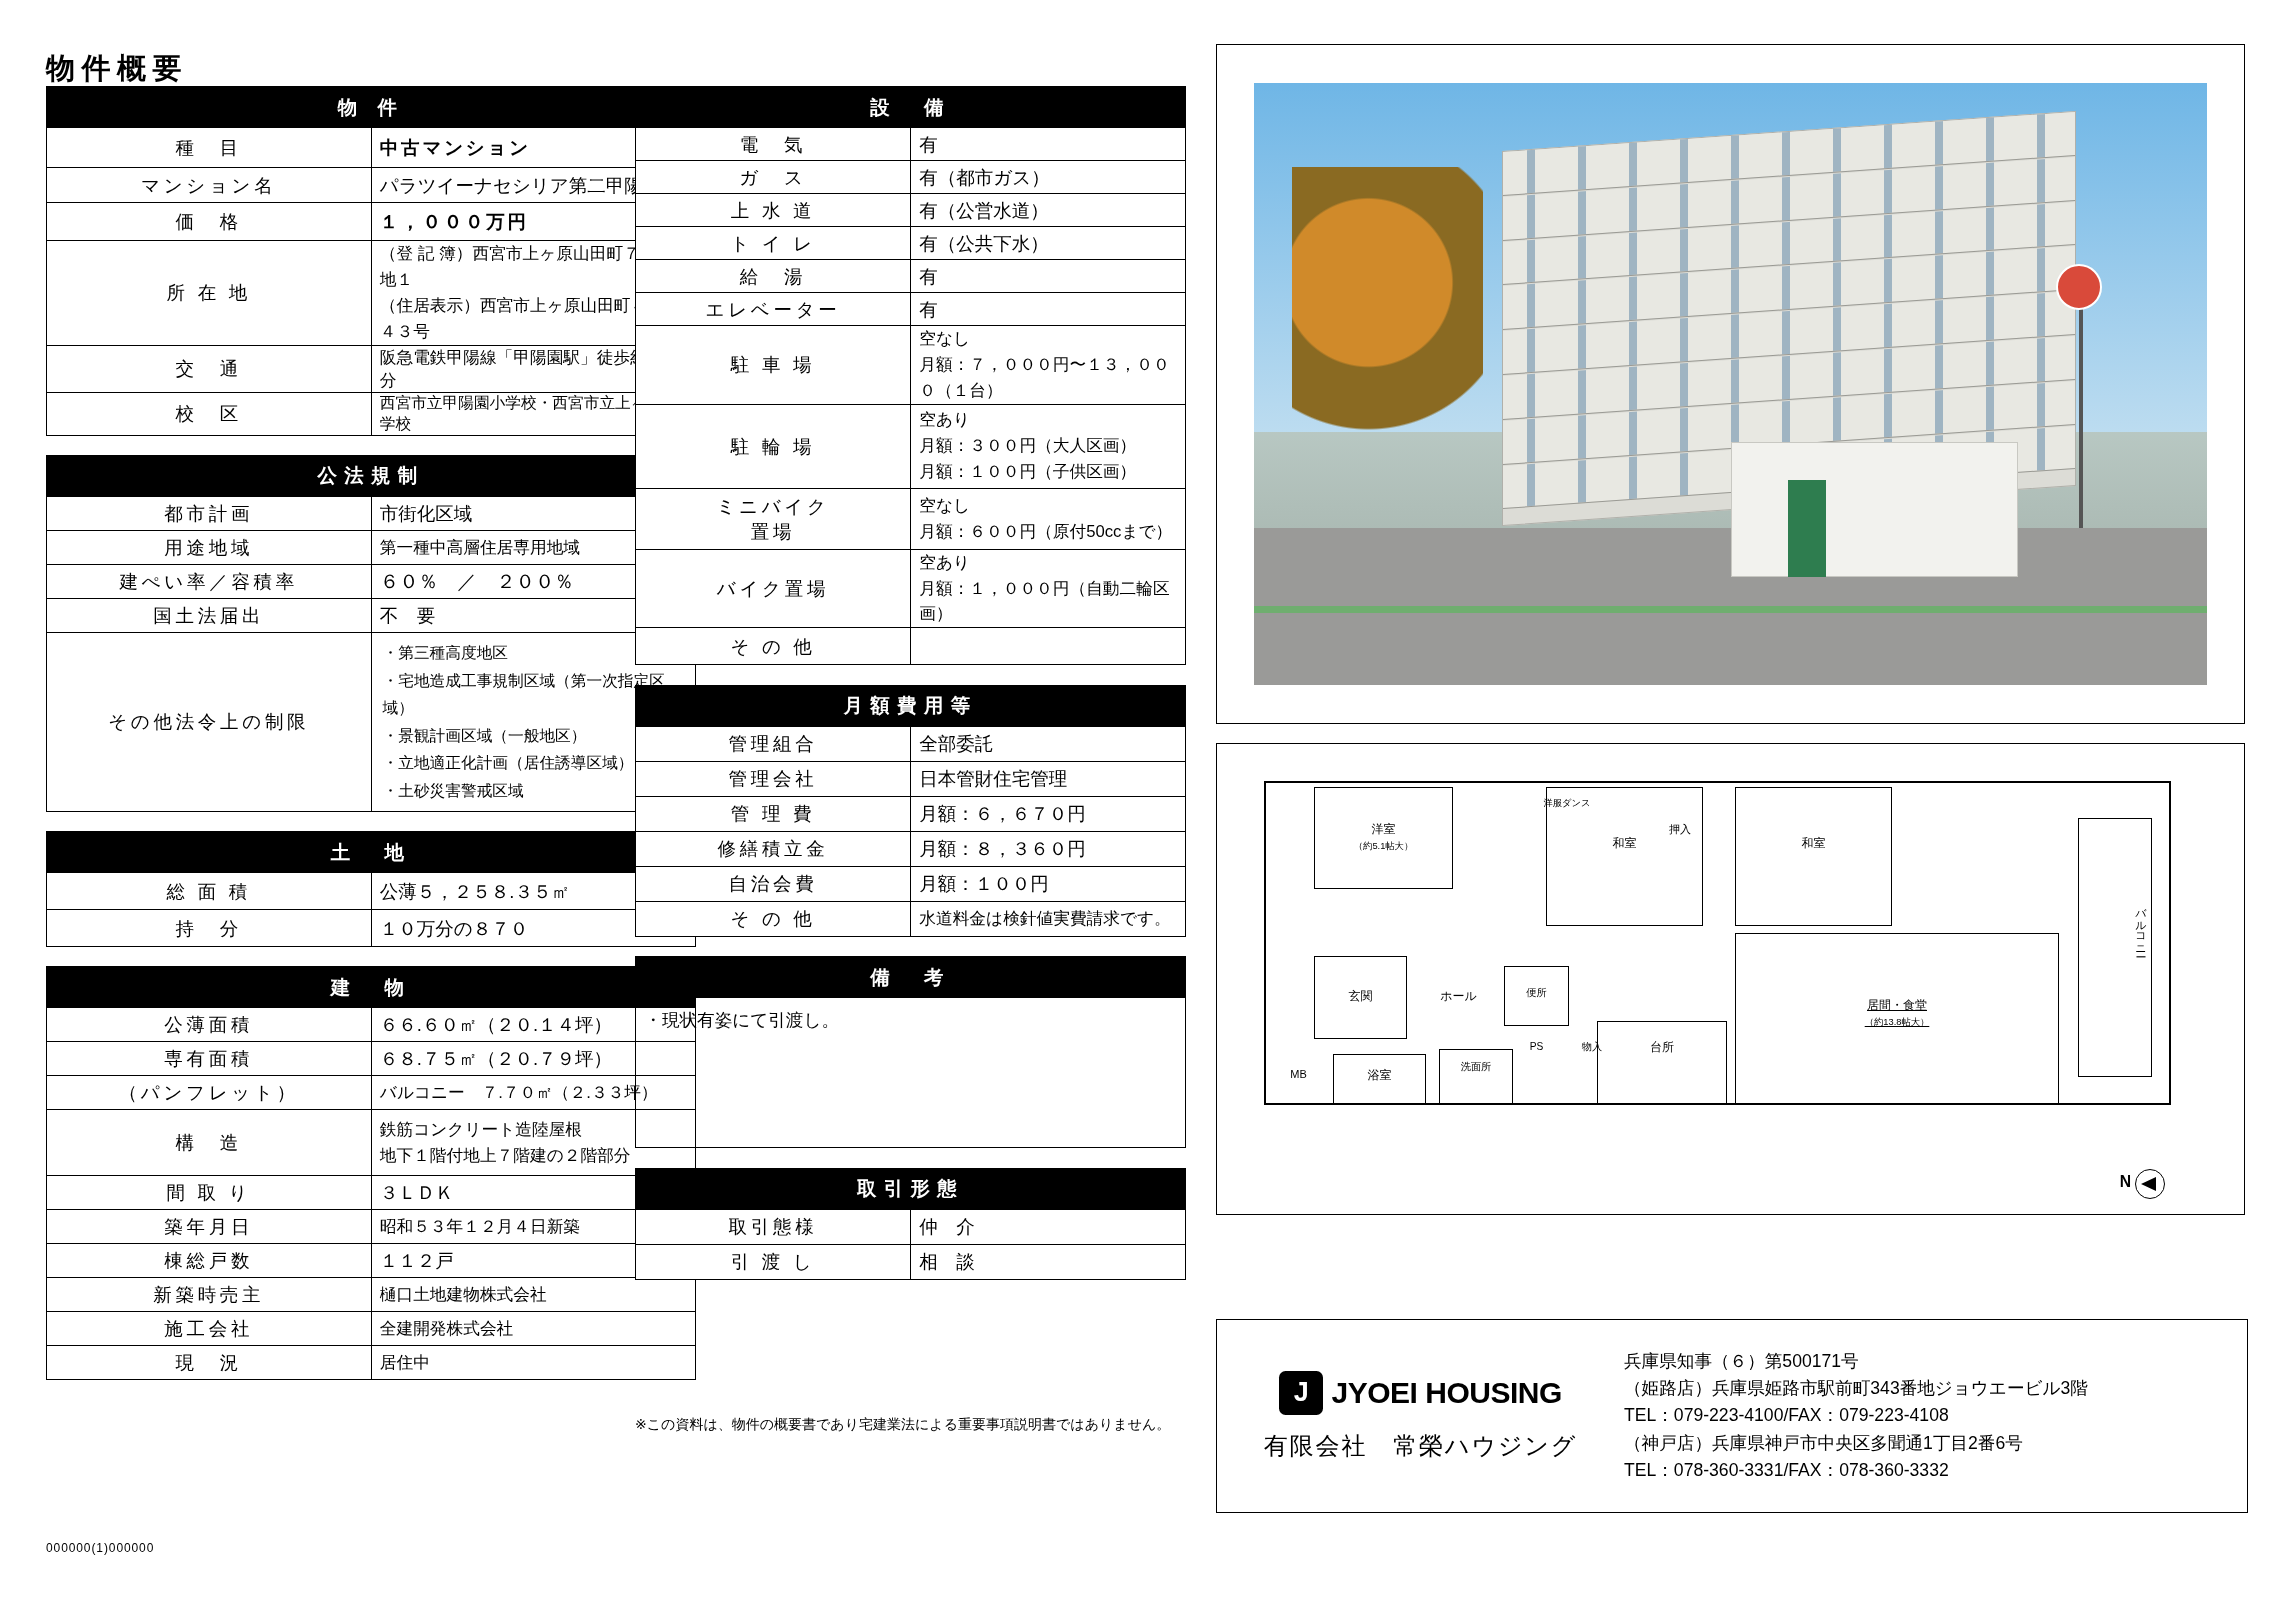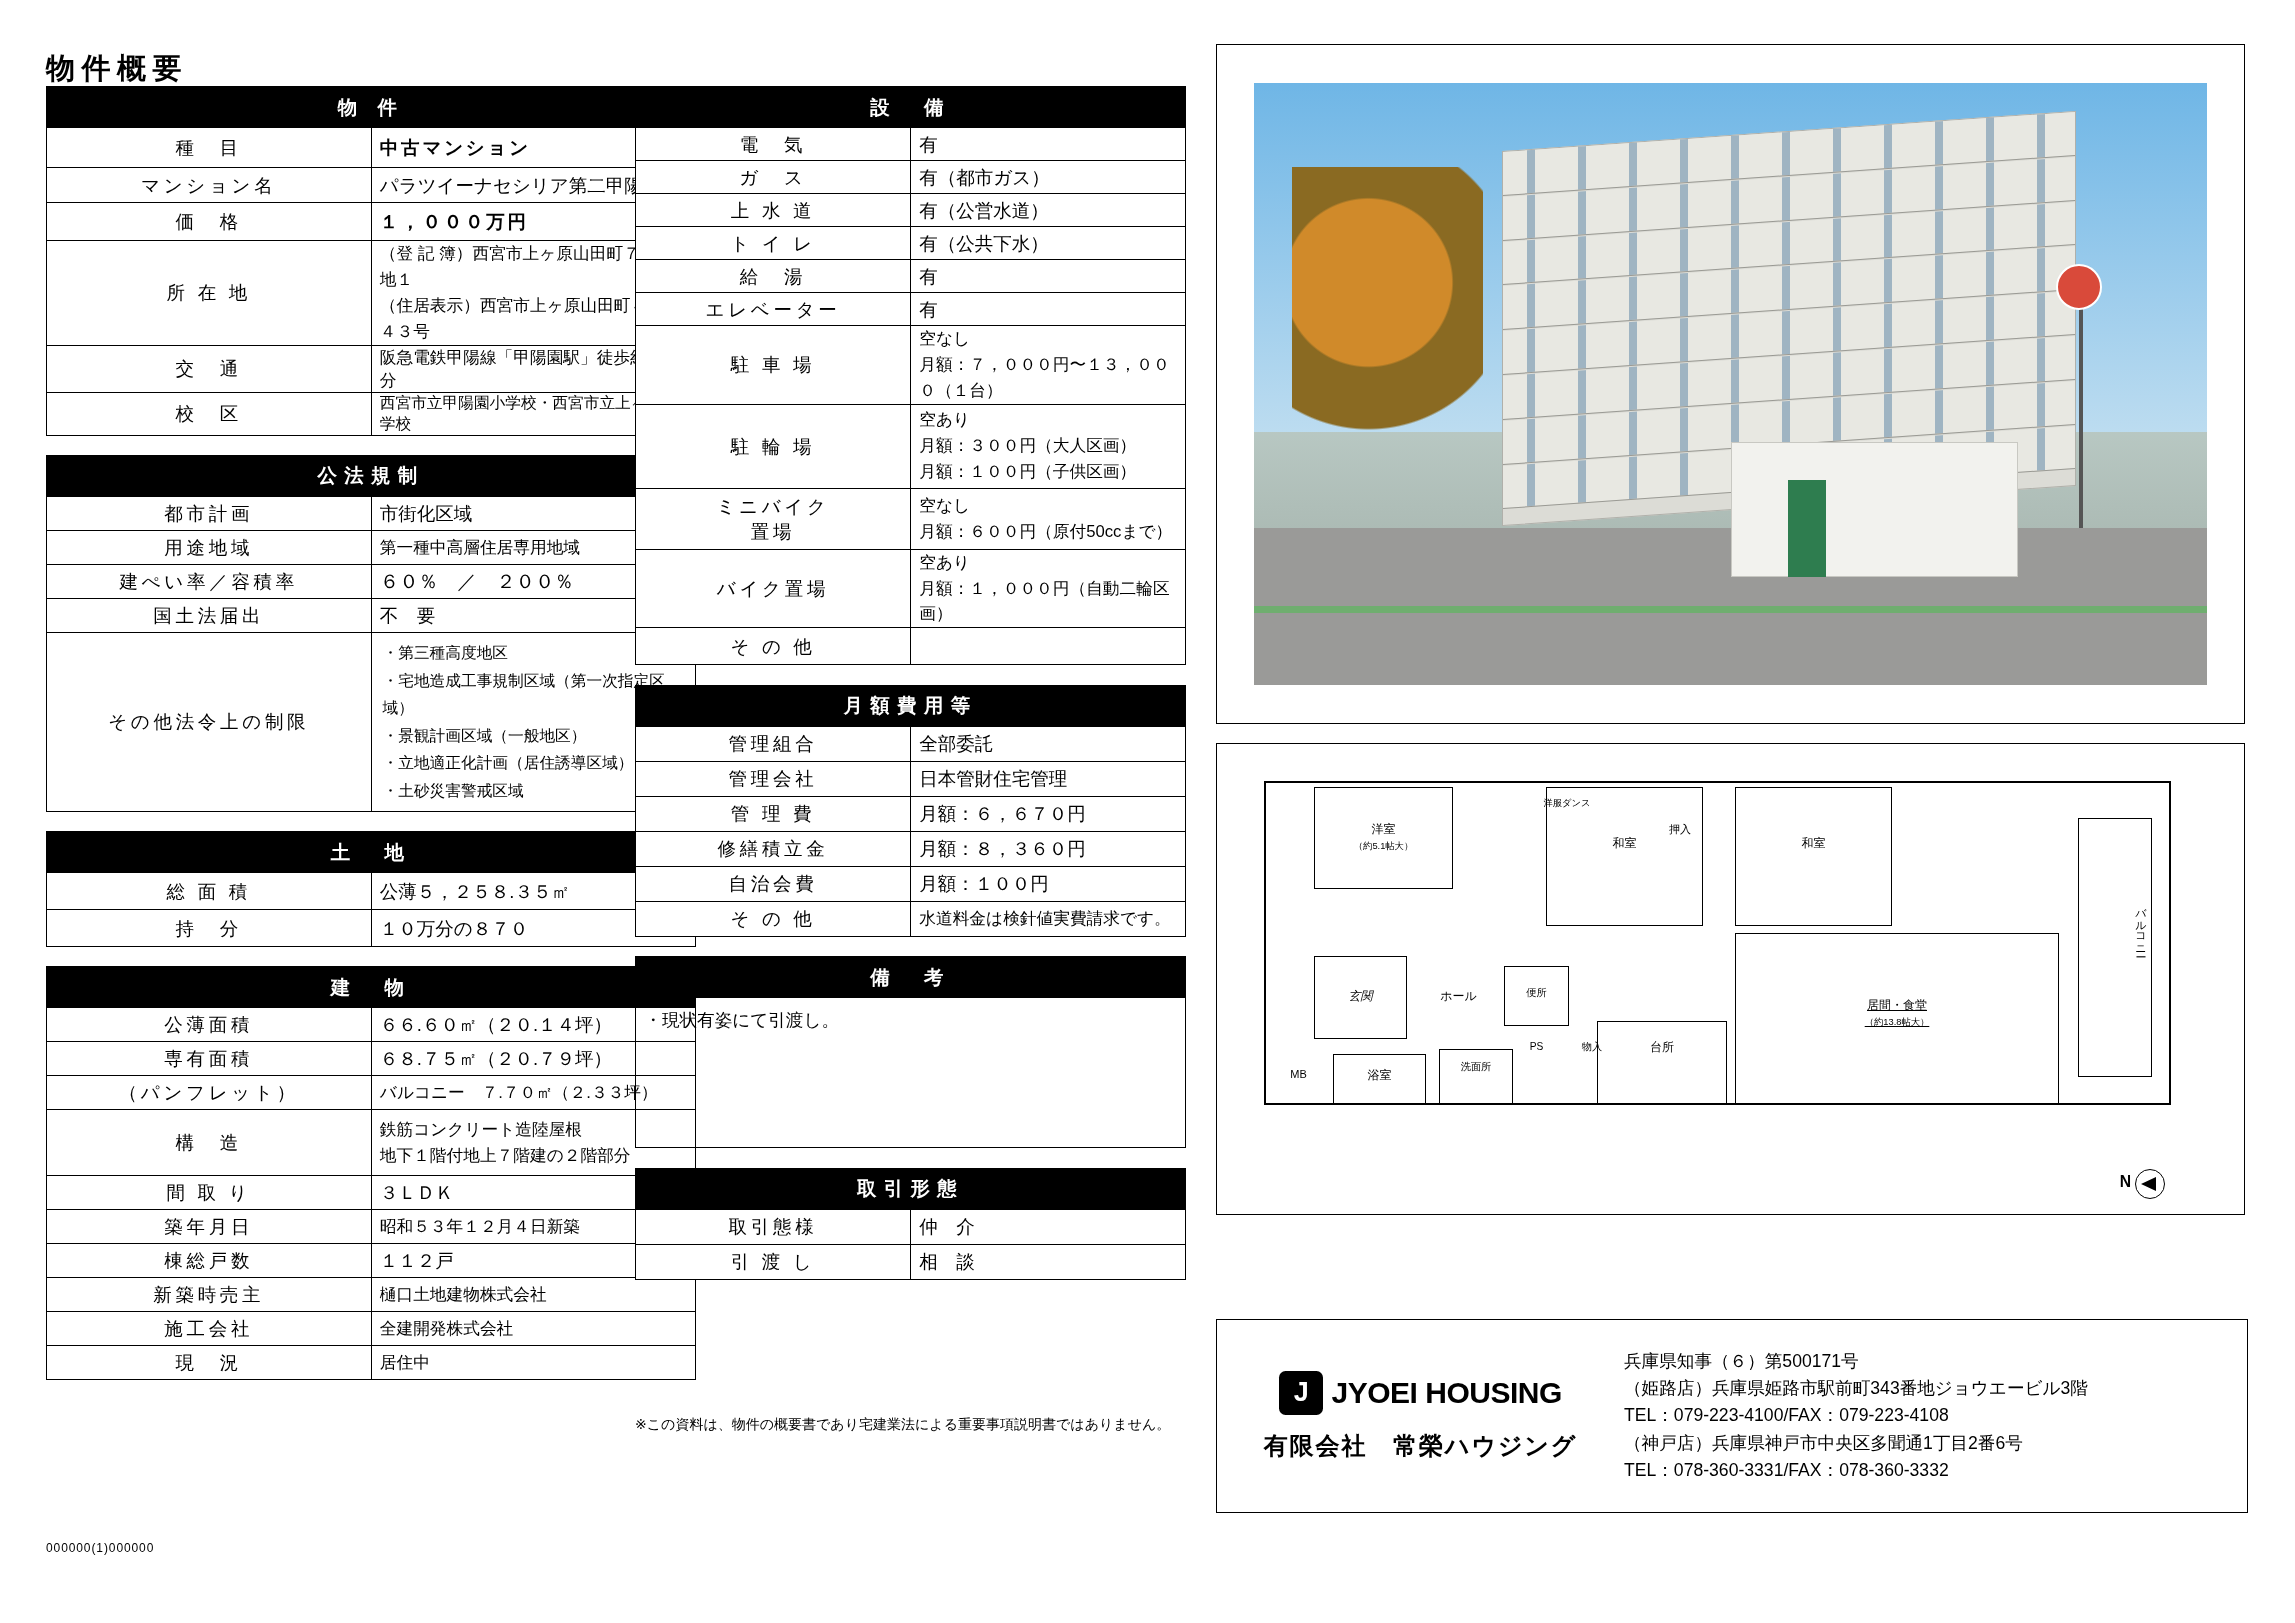"玄関" div.rlabel { font-style: italic -> none }
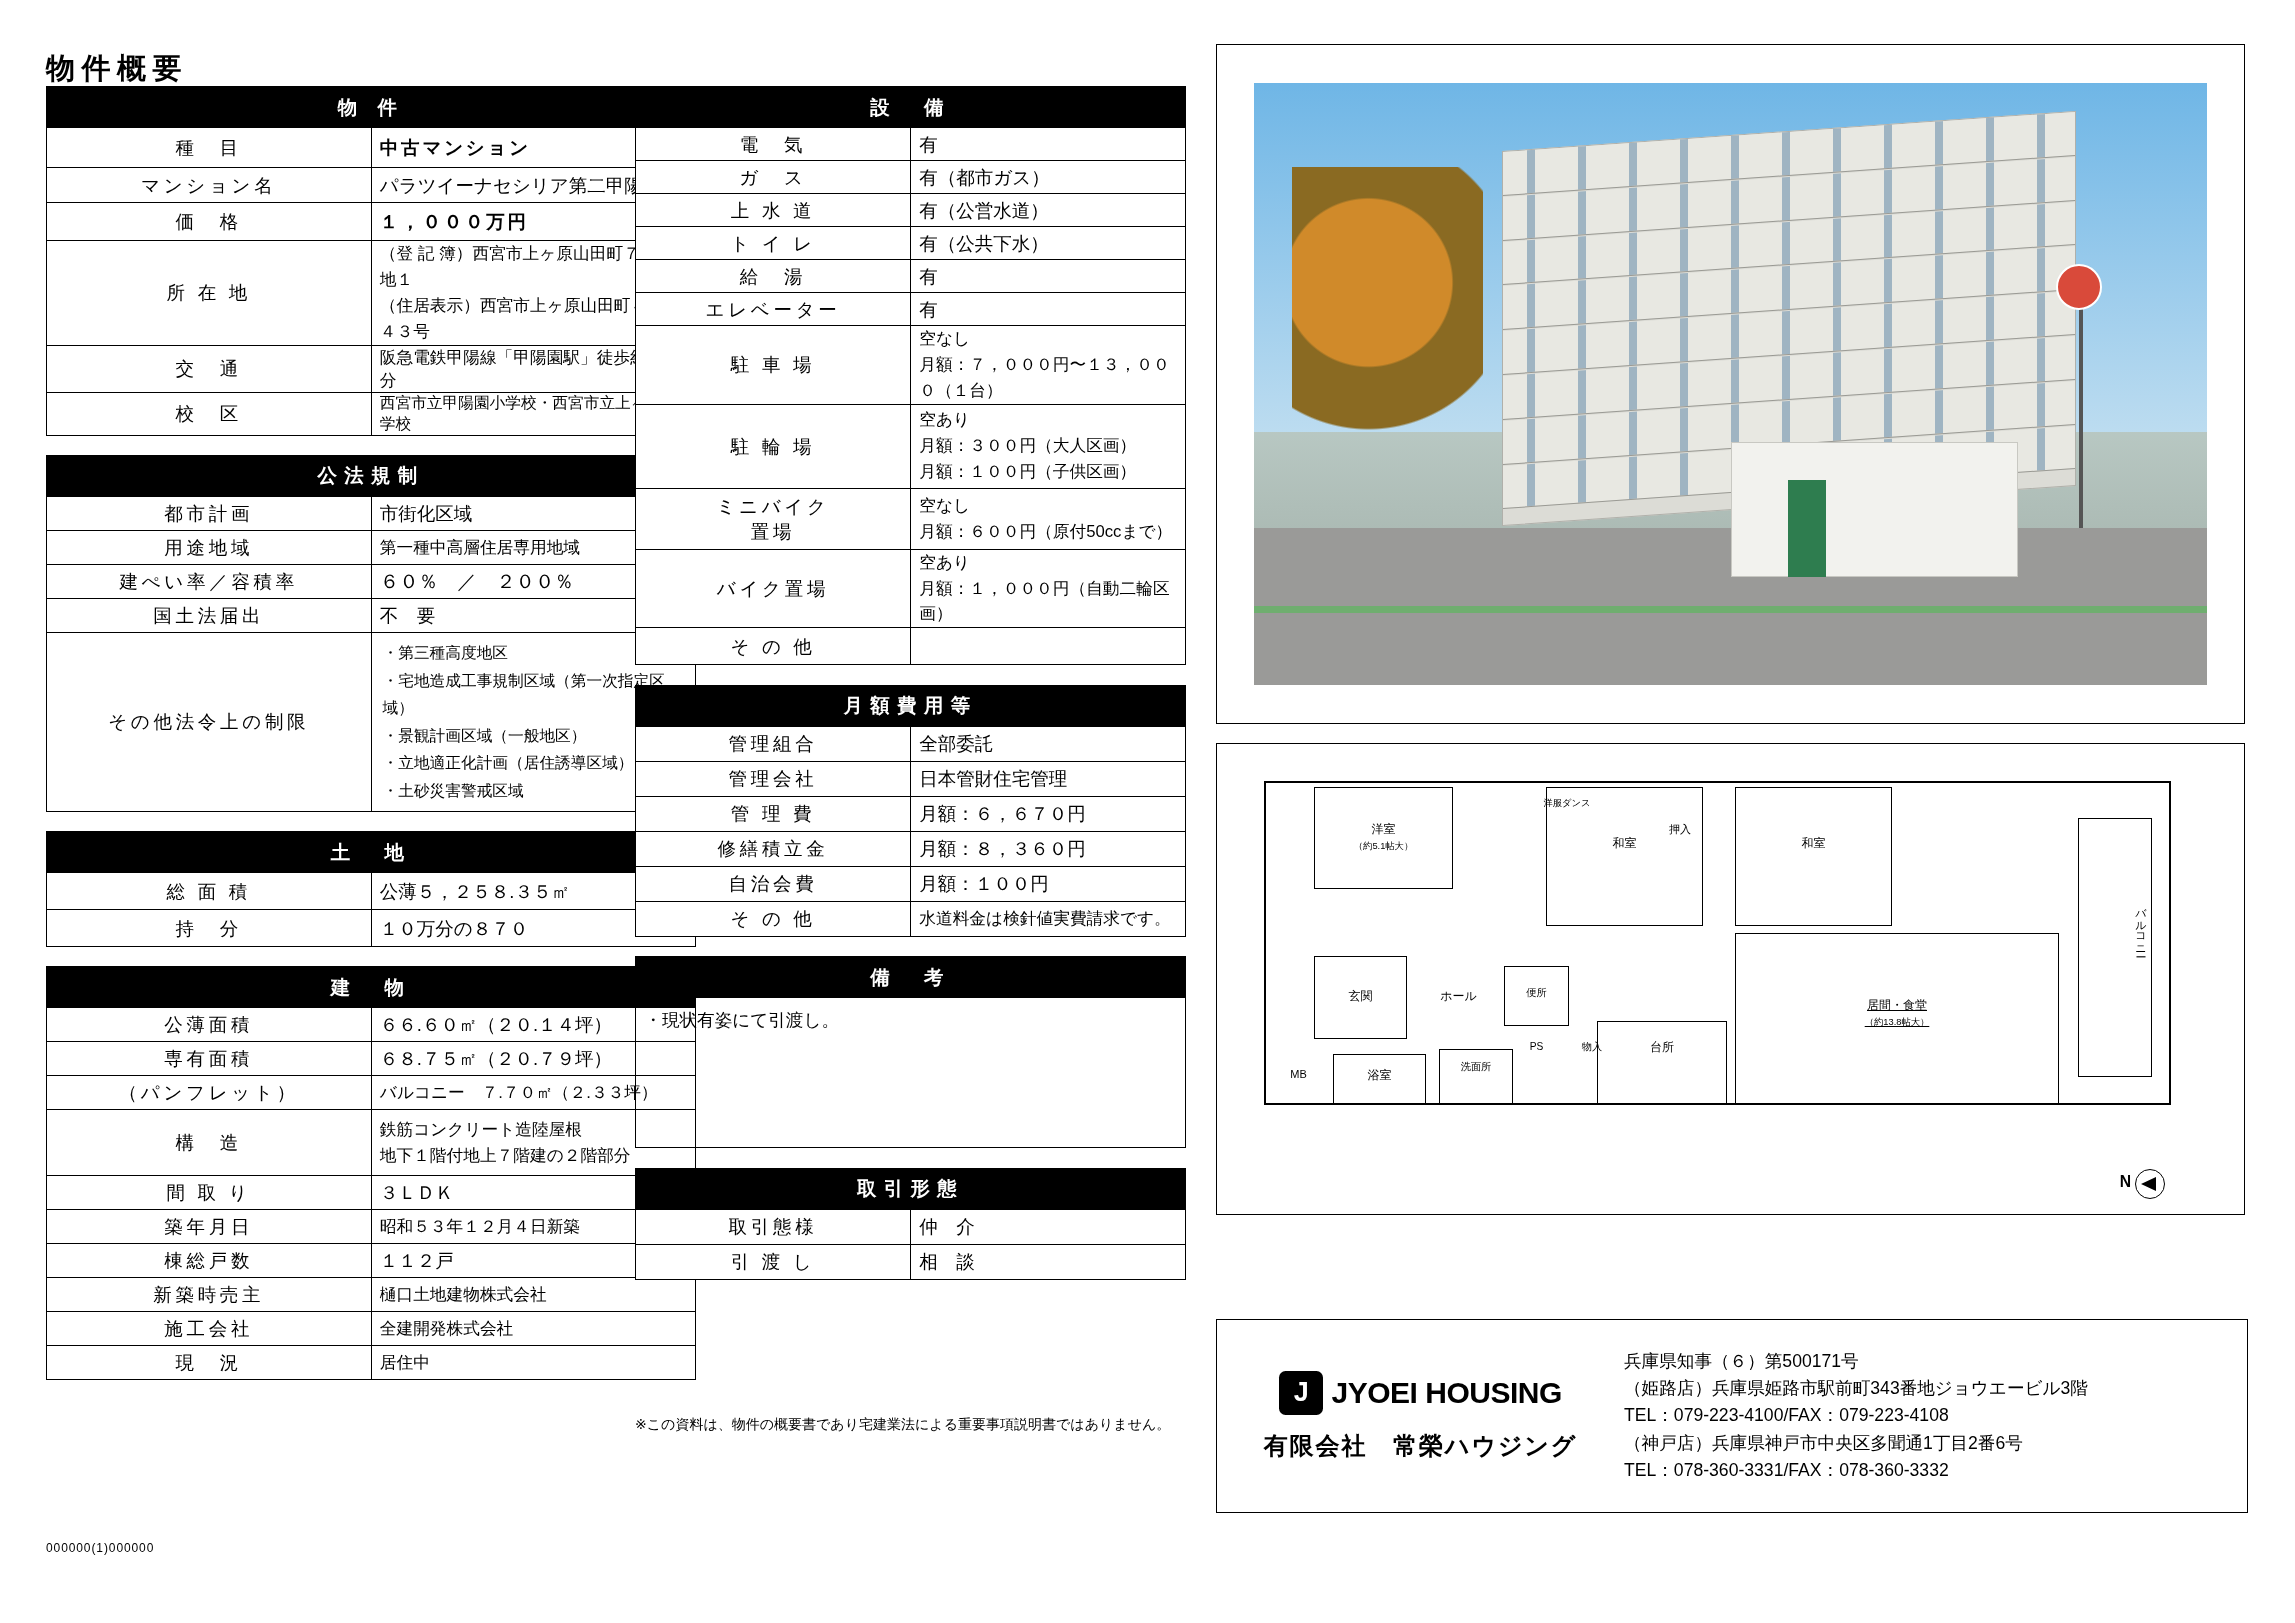"有限会社 常榮ハウジング" .logo-jp { font-weight: bold -> normal }
